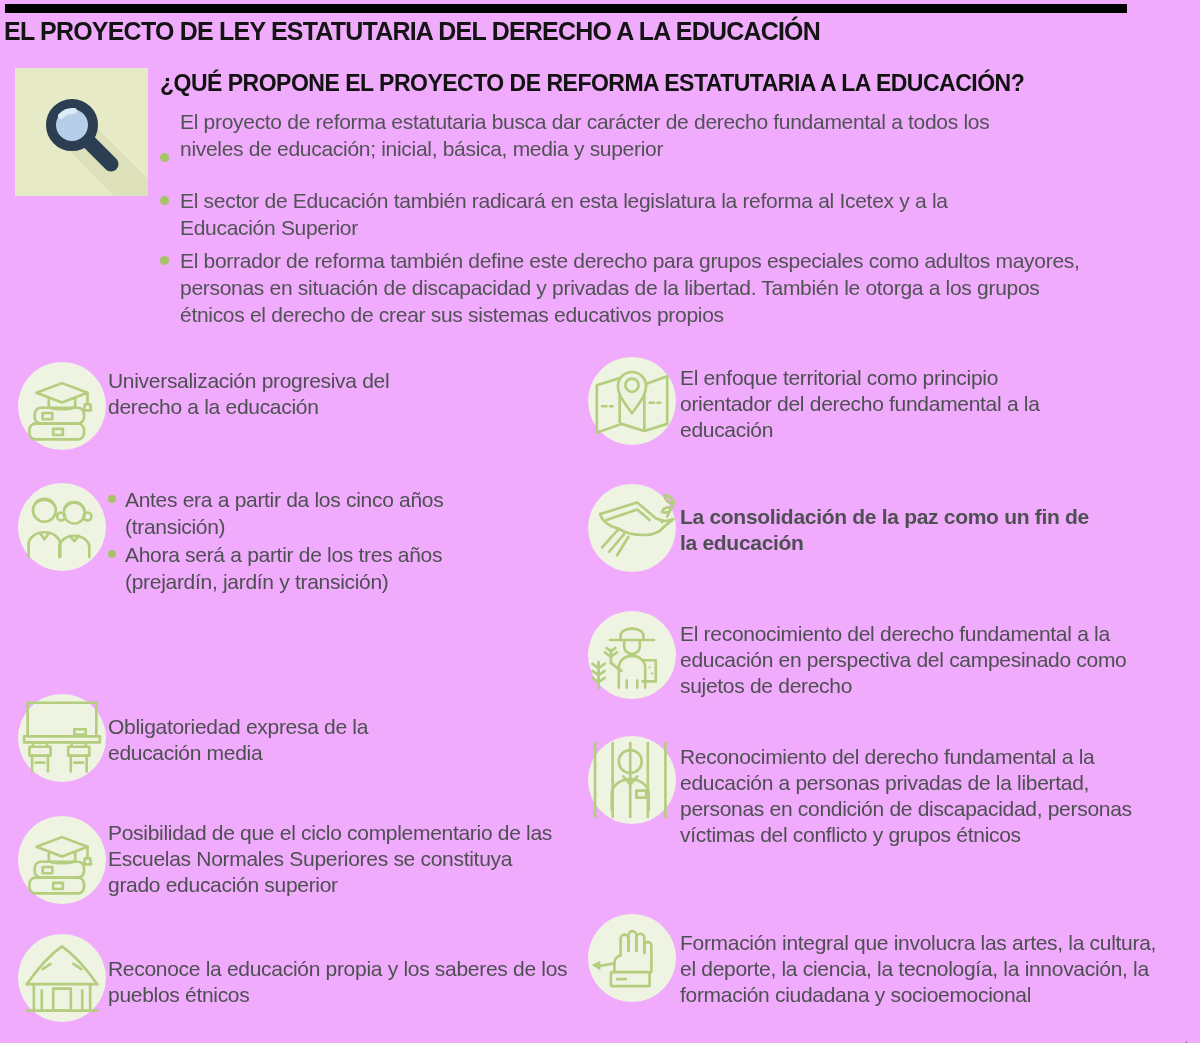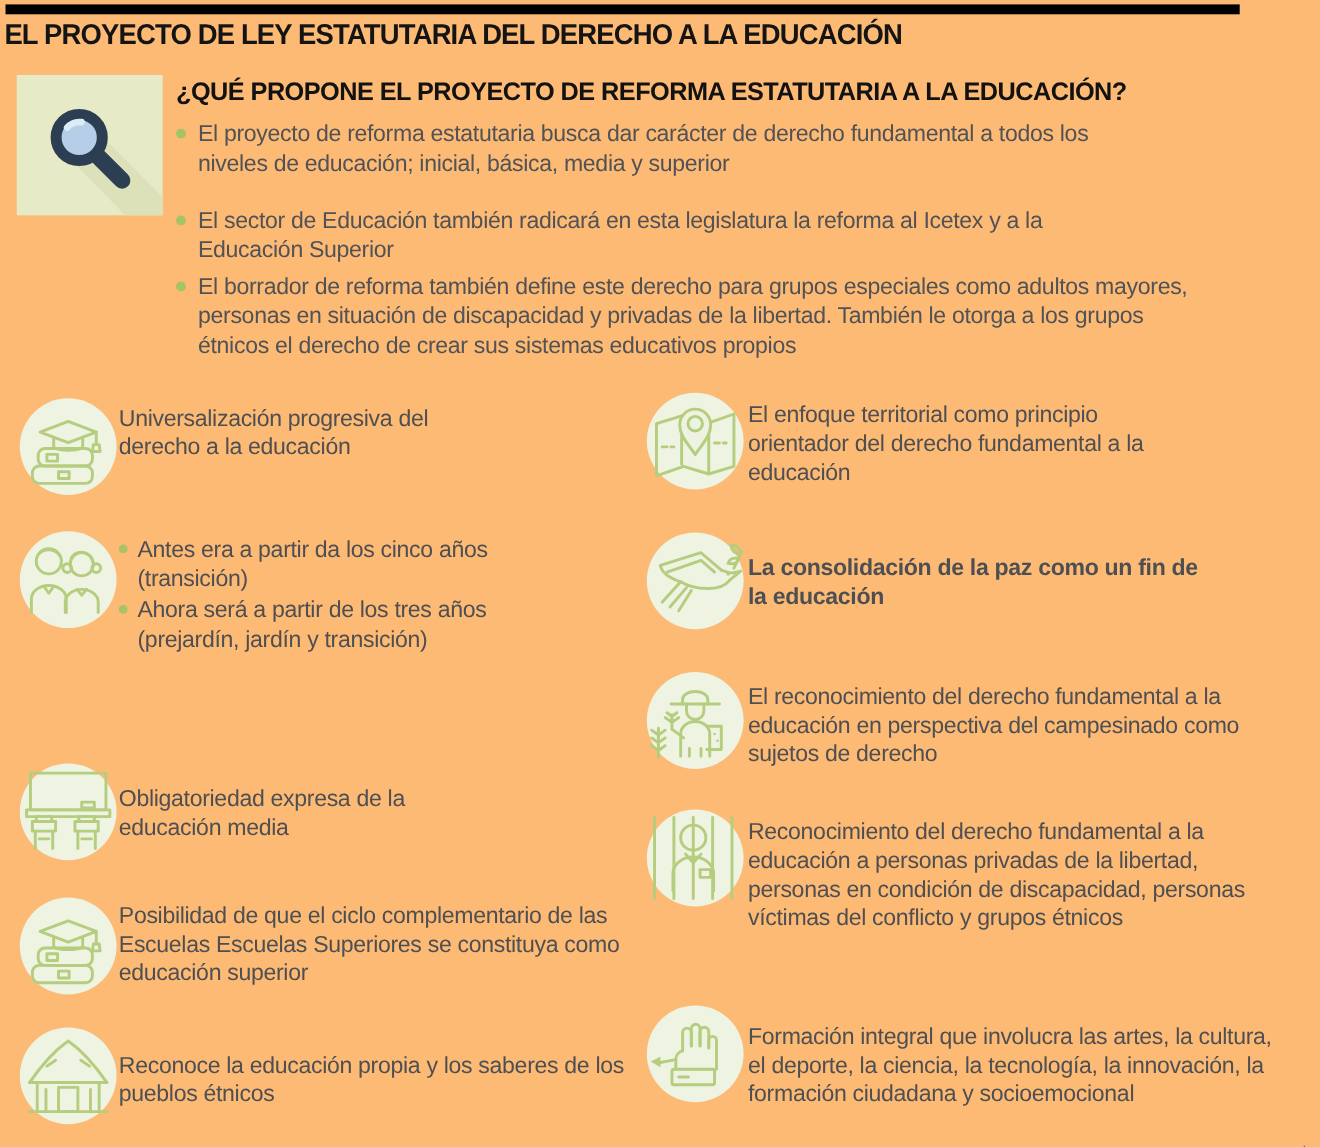"EL PROYECTO DE LEY ESTATUTARIA" .canvas { background: #fdba74 -> #f0abfc }
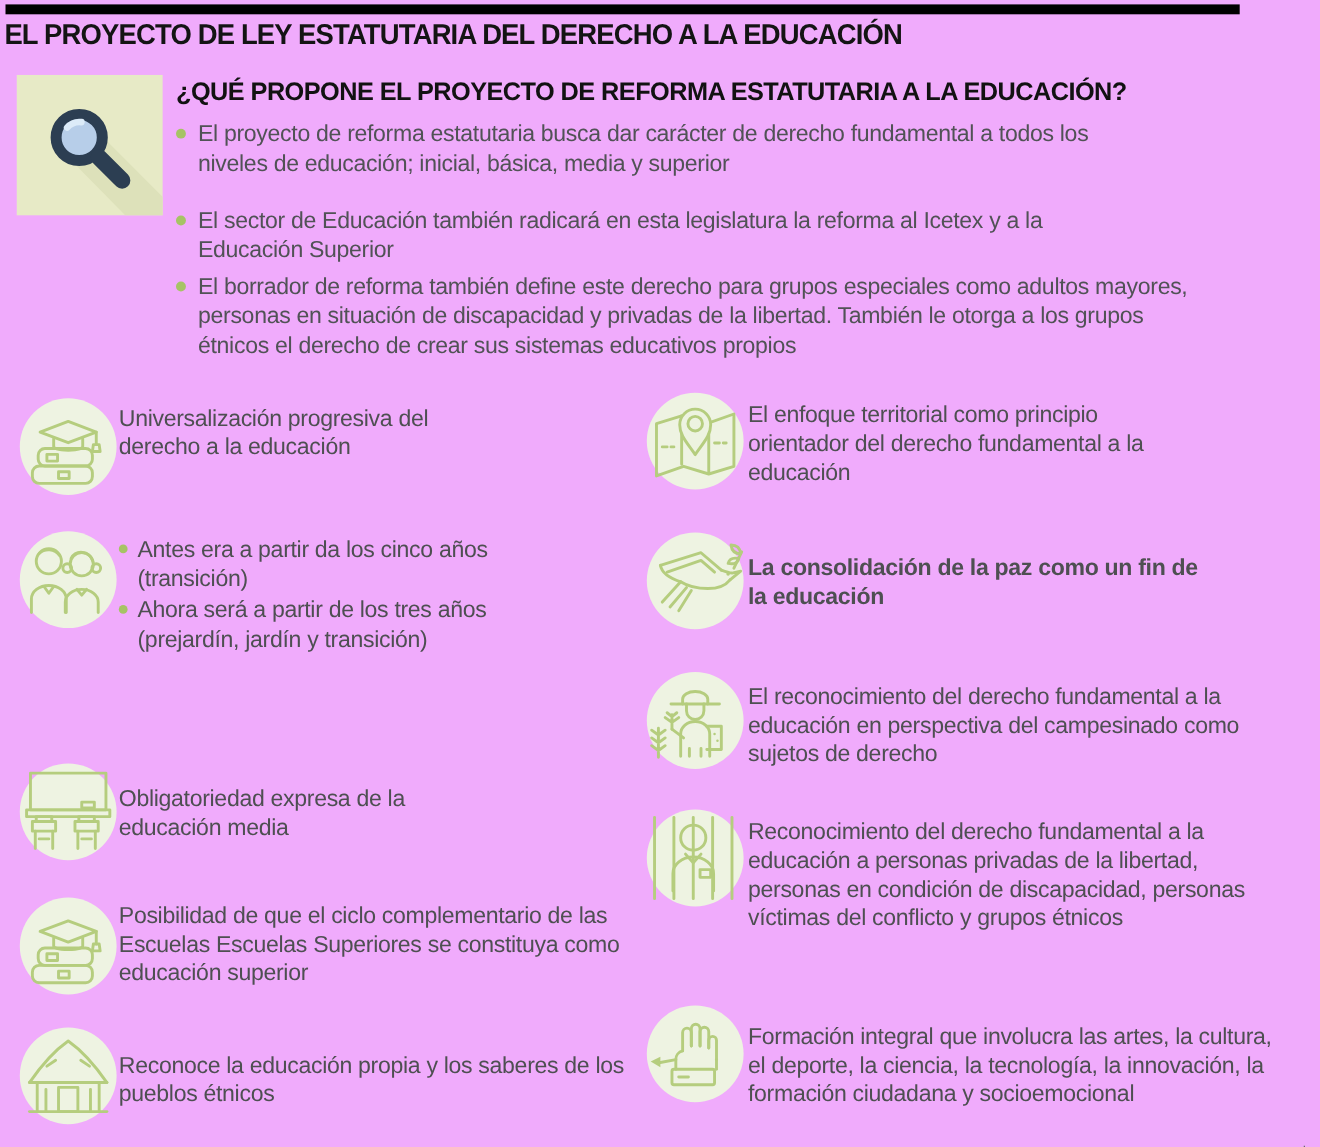"El proyecto de reforma estatutaria" .b1 { align-items: none -> flex-end }
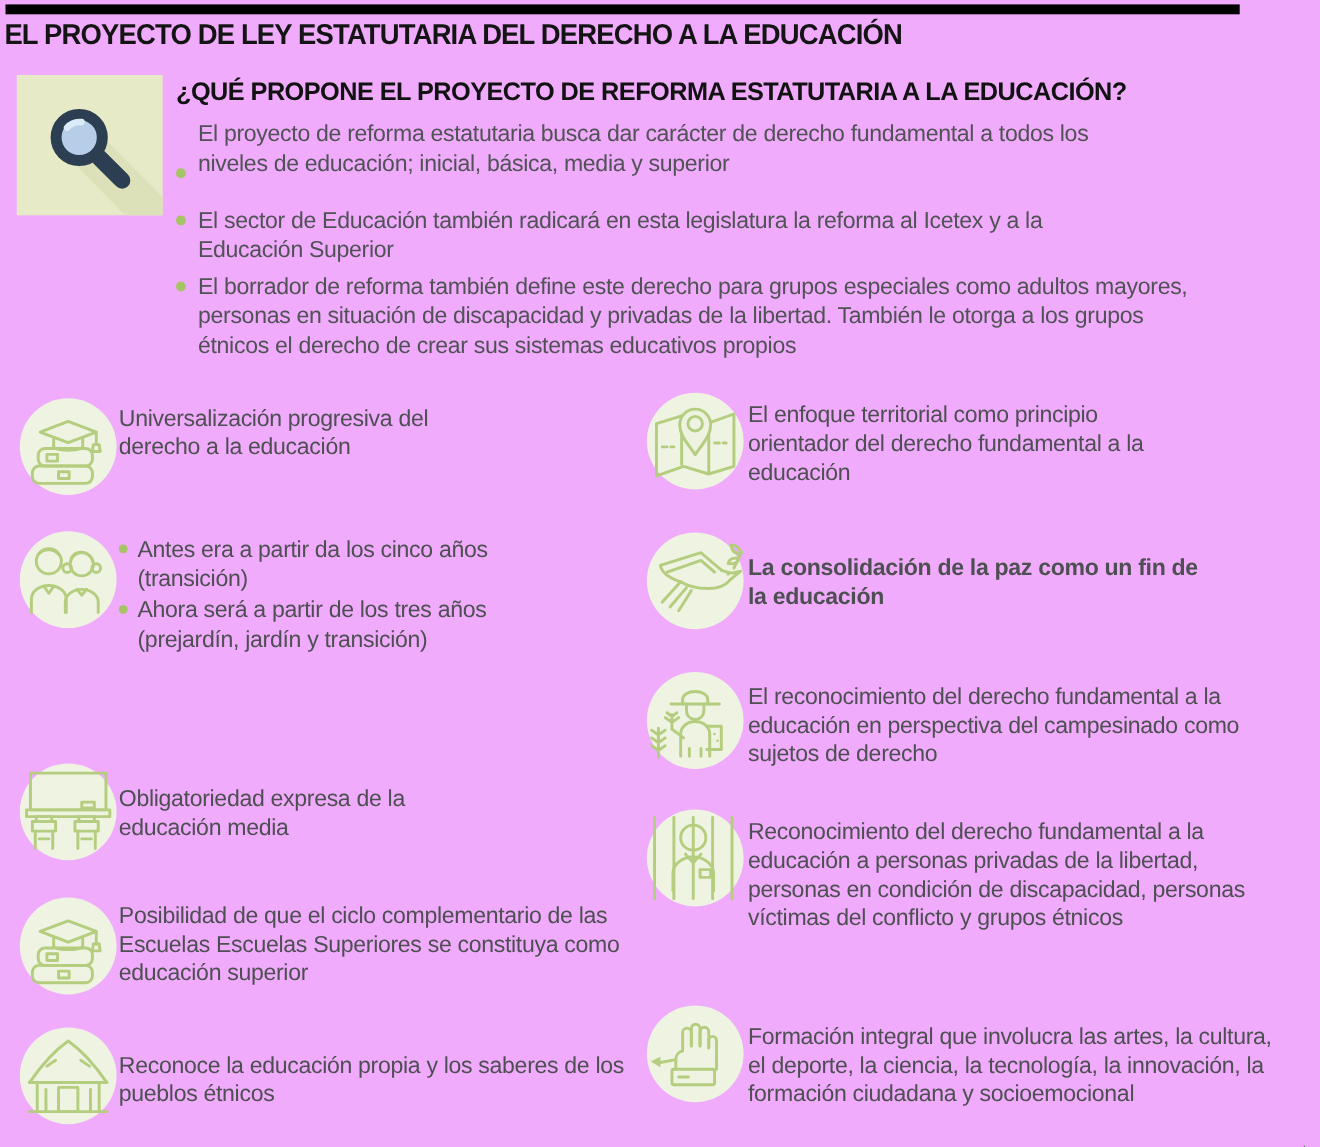"Posibilidad de que el ciclo" div.item-text { text: Escuelas Superiores se constituya como -> Normales Superiores se constituya grado }
